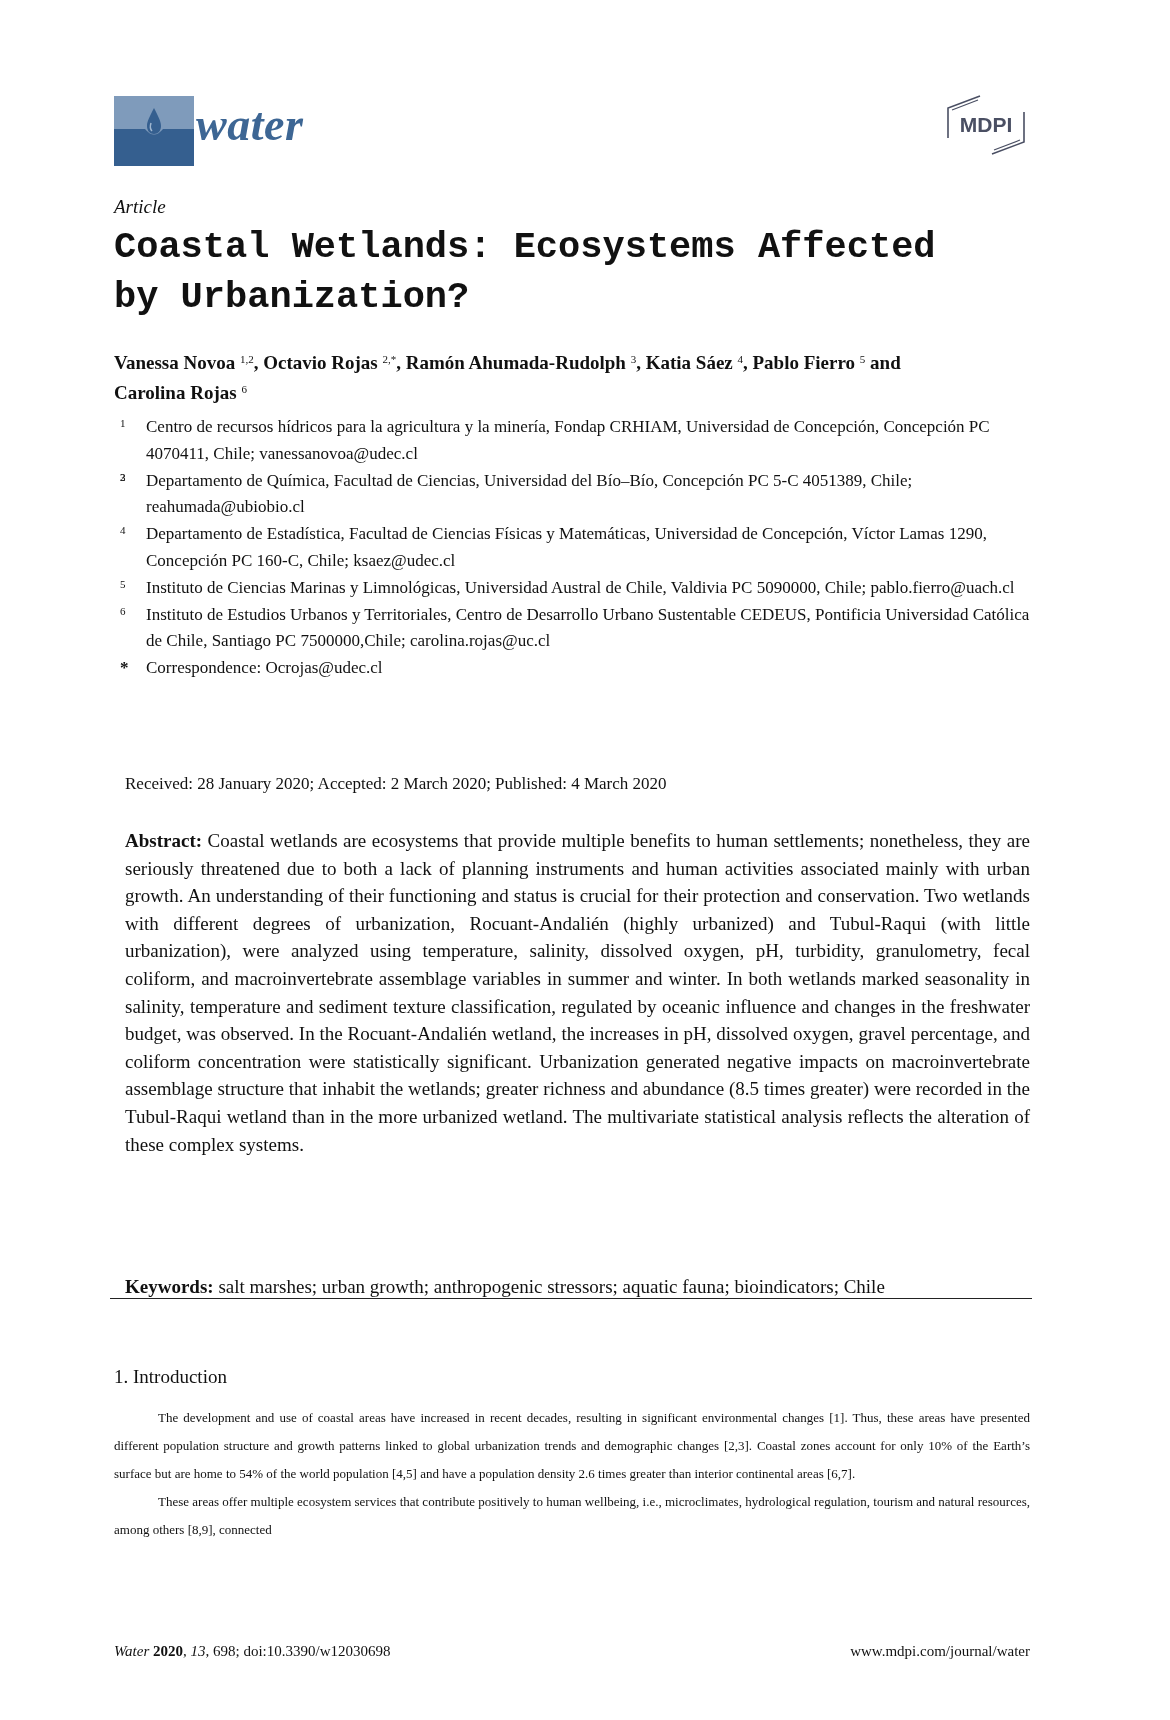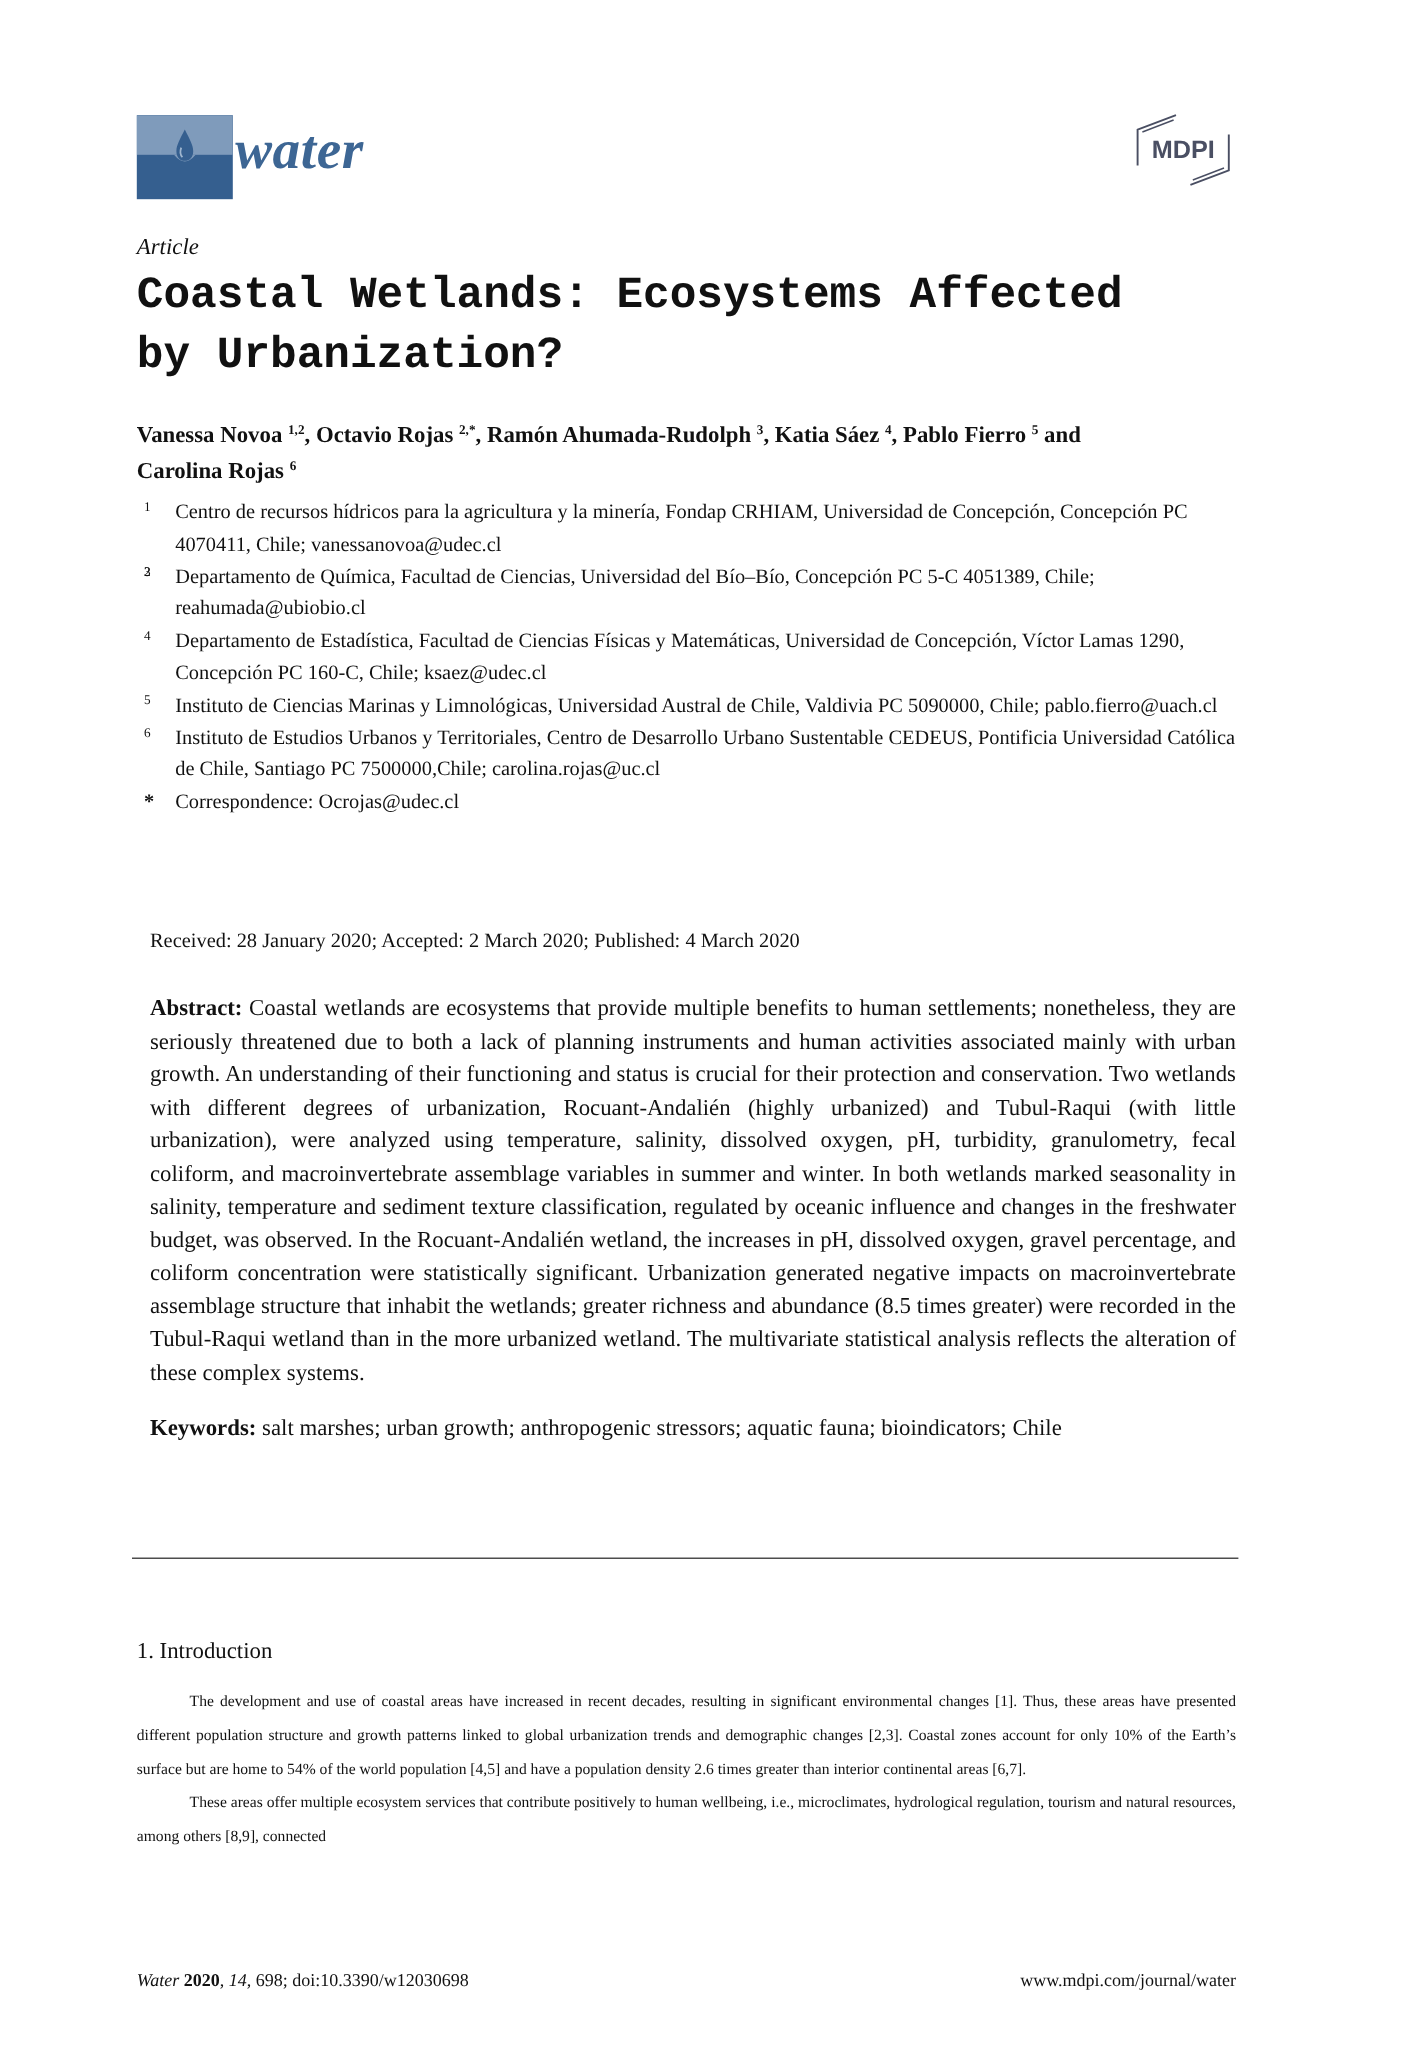"1,2" .authors sup { font-weight: bold -> normal }
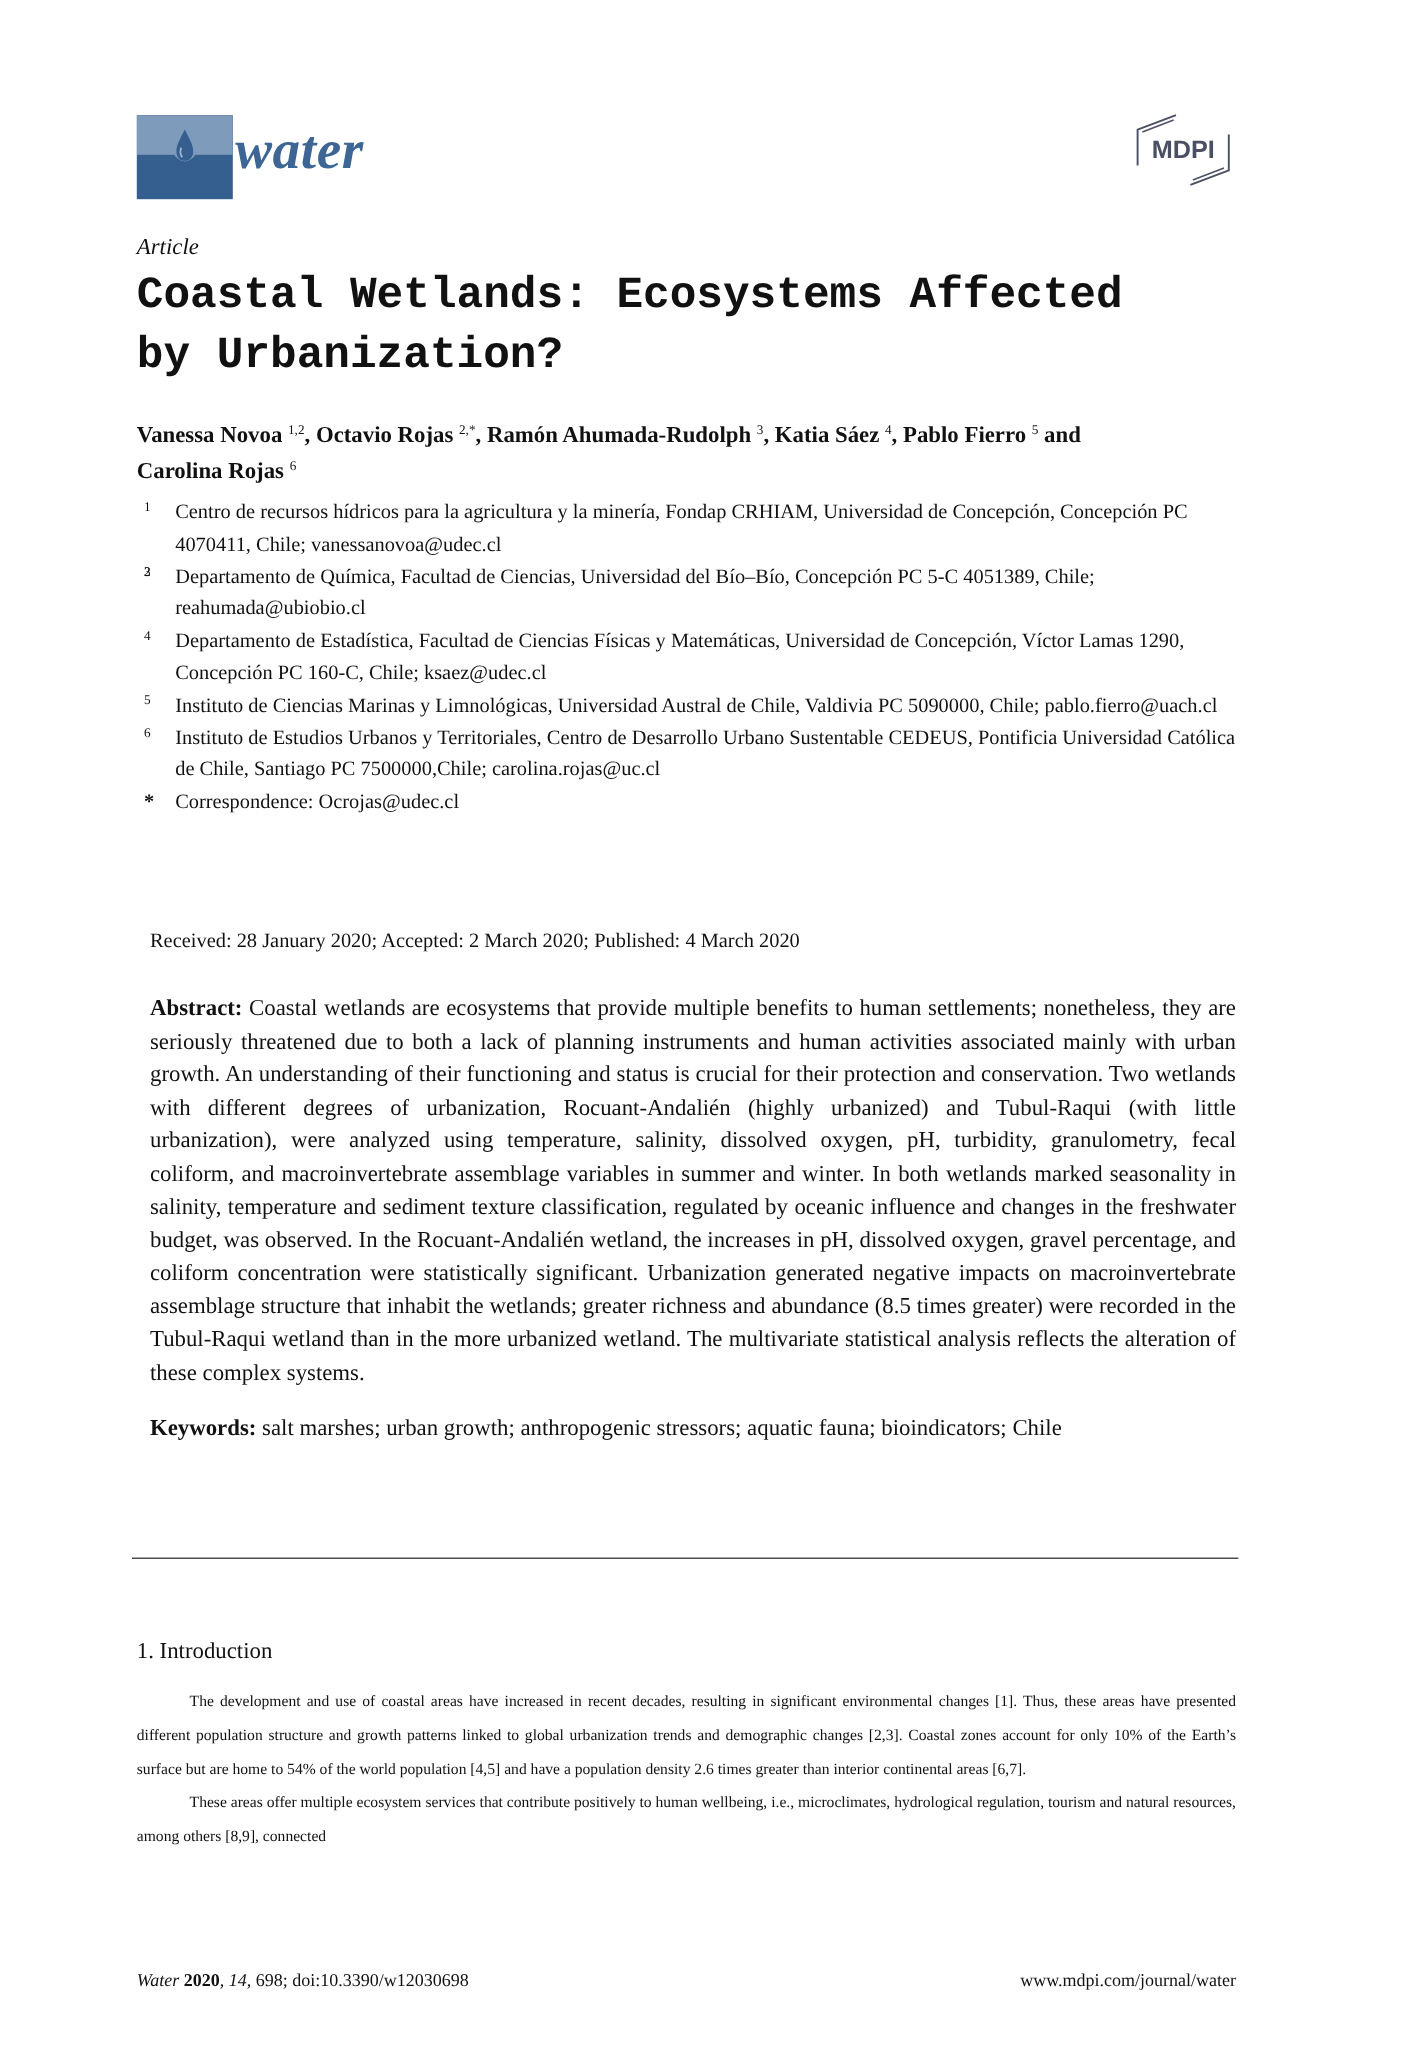"Keywords: salt marshes; urban growth;" .keywords { top: 1180px -> 1276px }
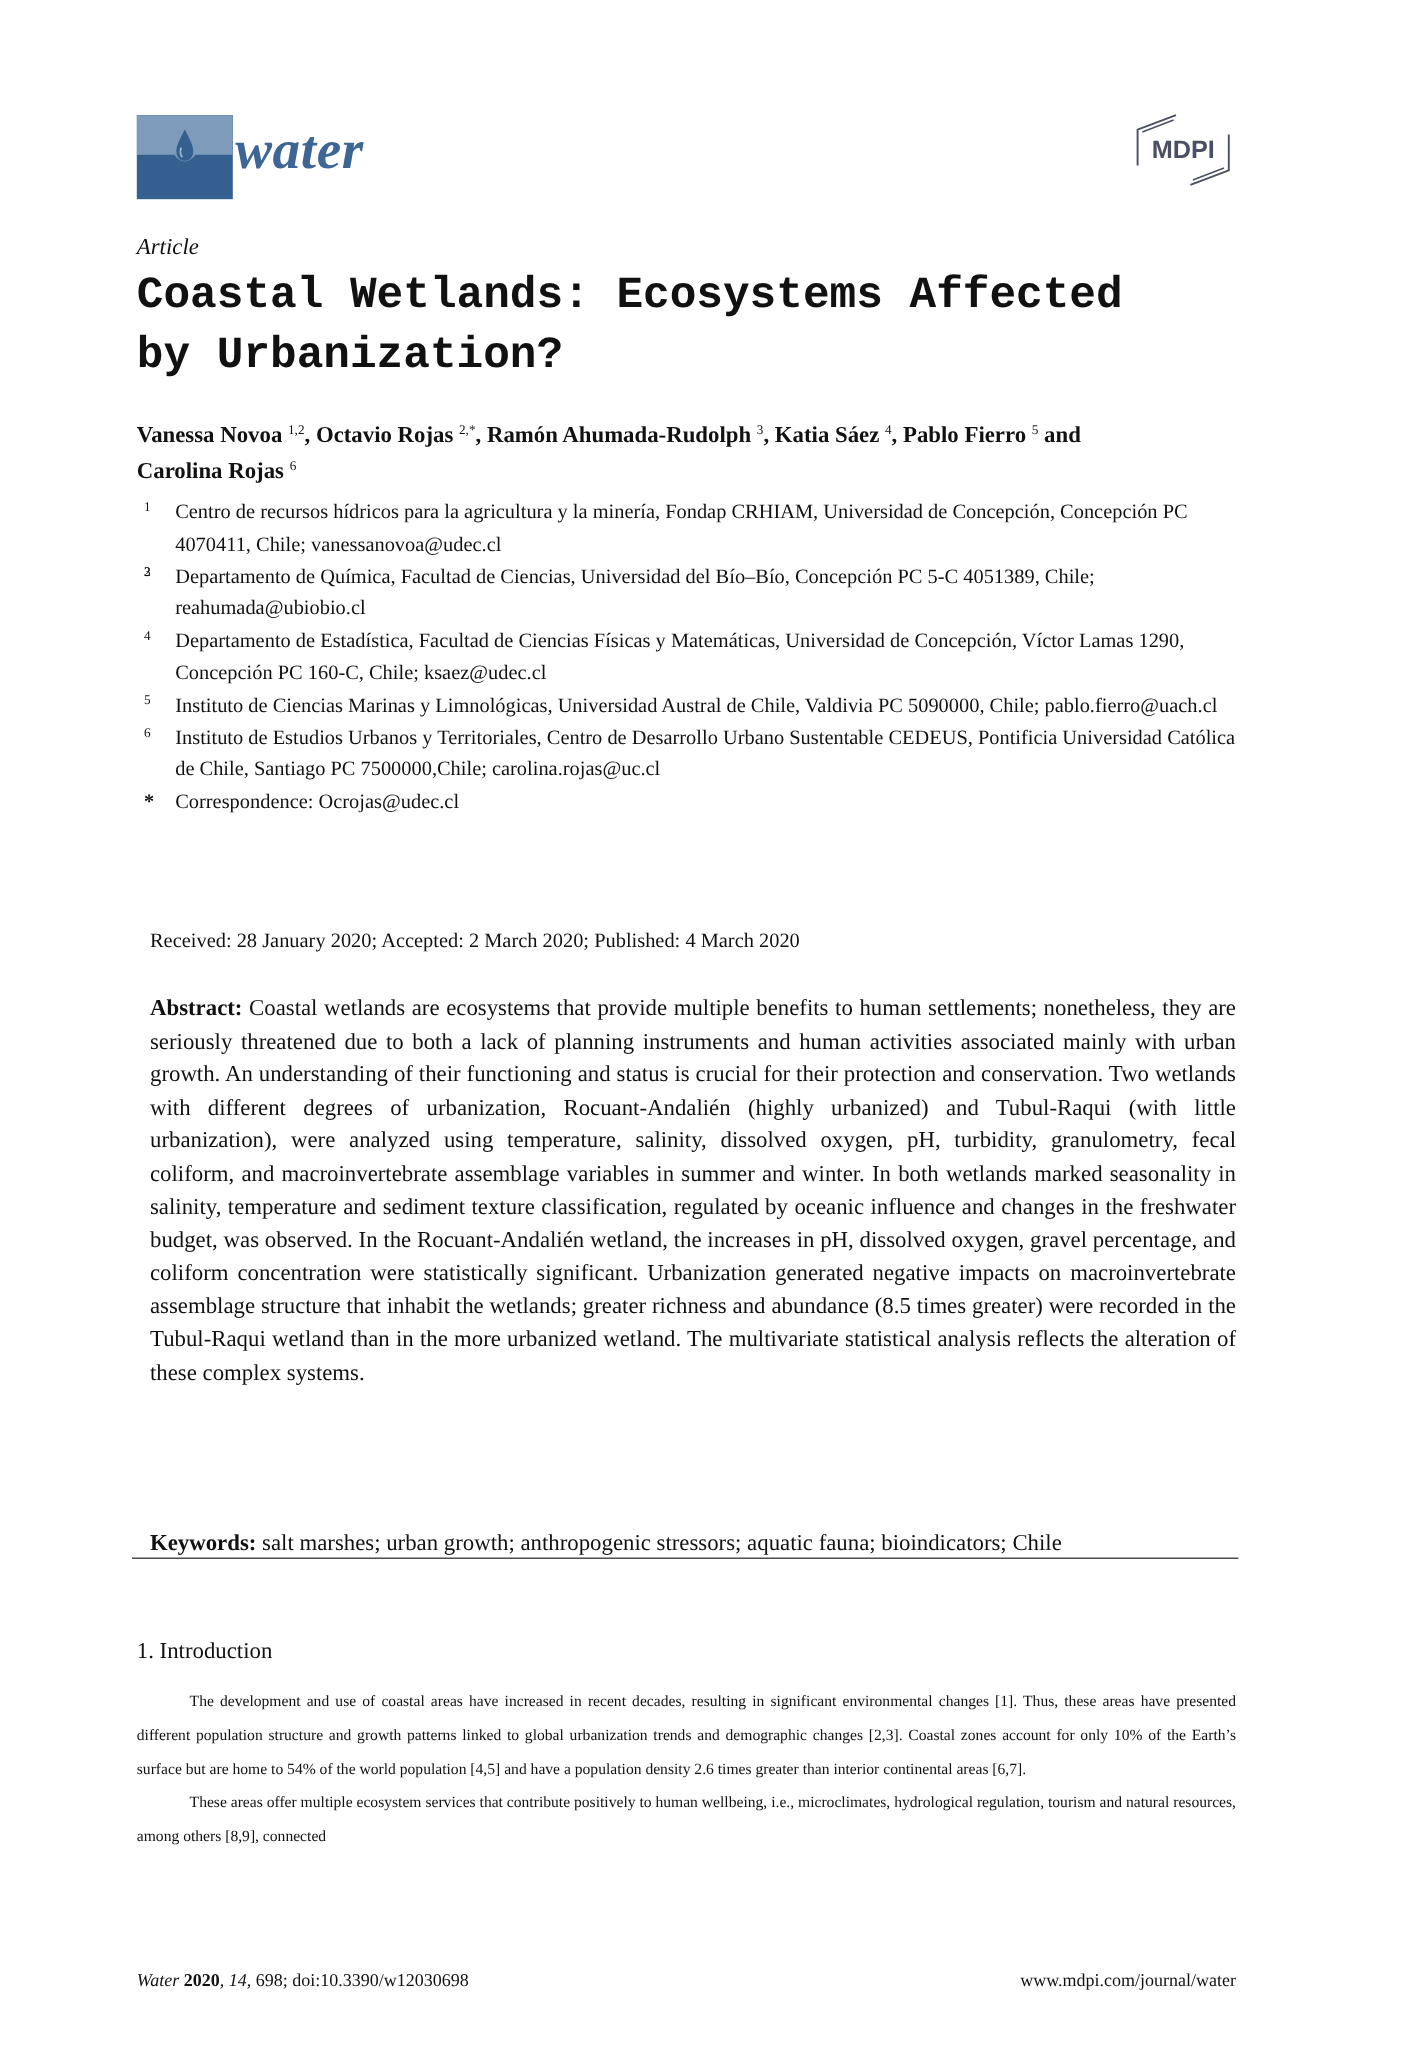"14" i { text: 14 -> 13 }
